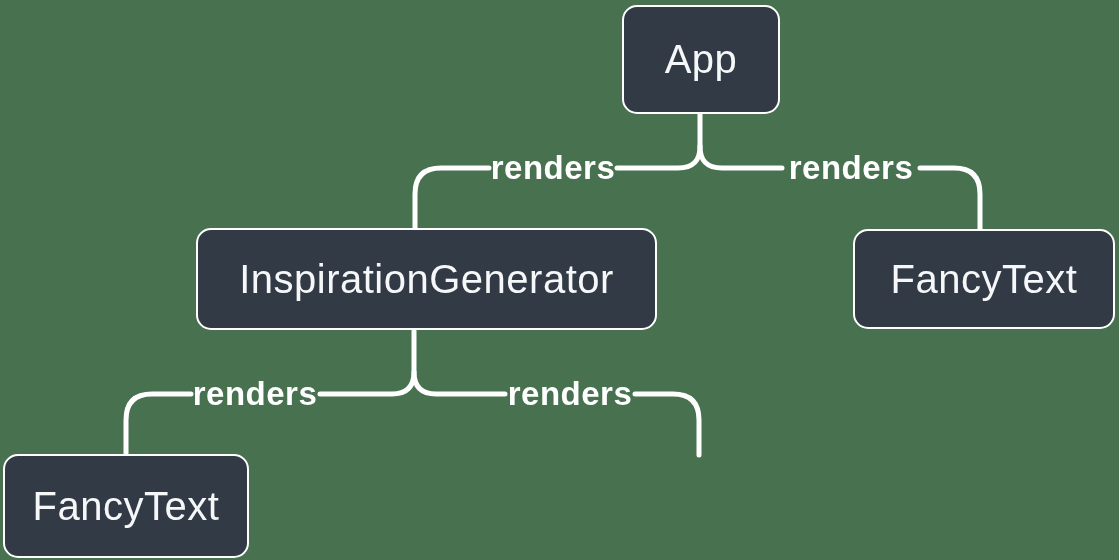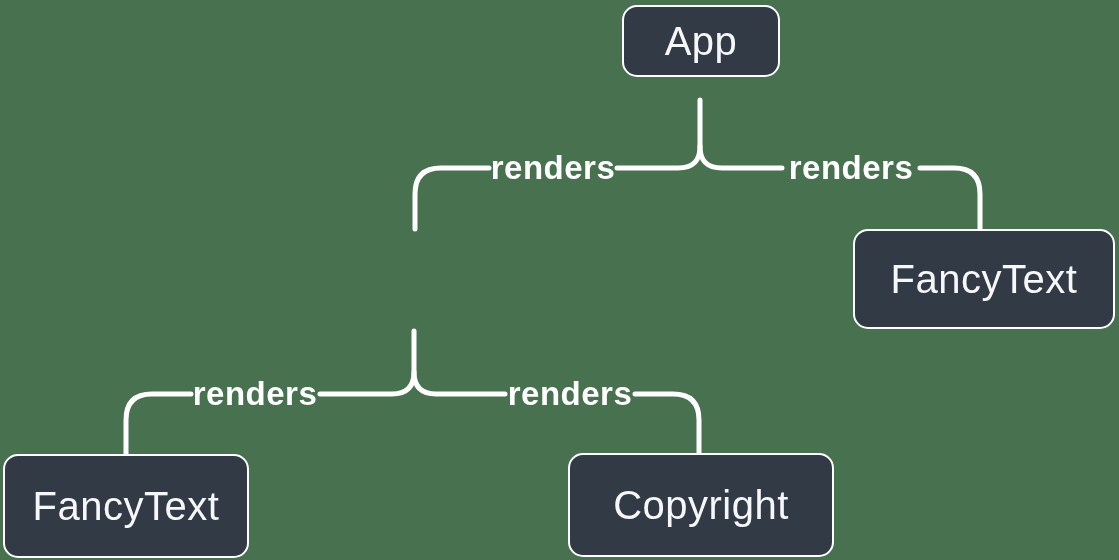"App" div.node { height: 72px -> 109px }
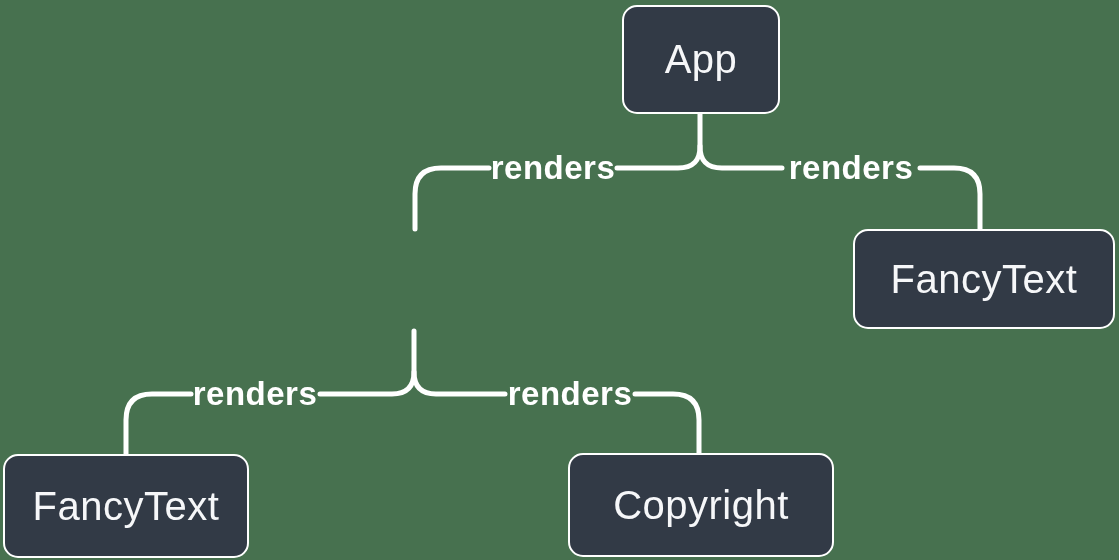"InspirationGenerator" div.node { html: none -> <div> <span>InspirationGenerator</span> </div> }
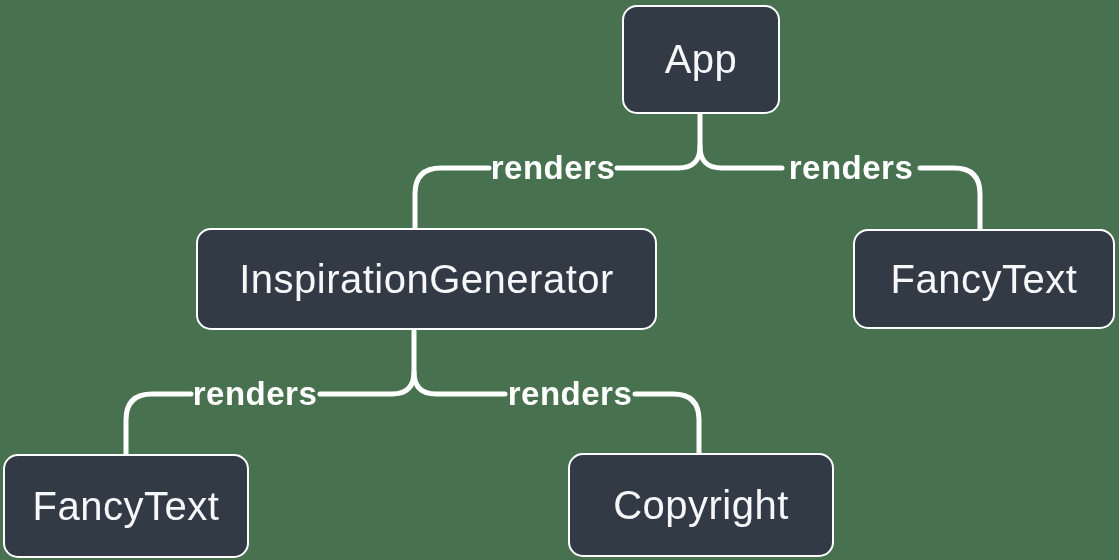"Copyright" div.node { html: <div> <span>Copyright</span> </div> -> none }
